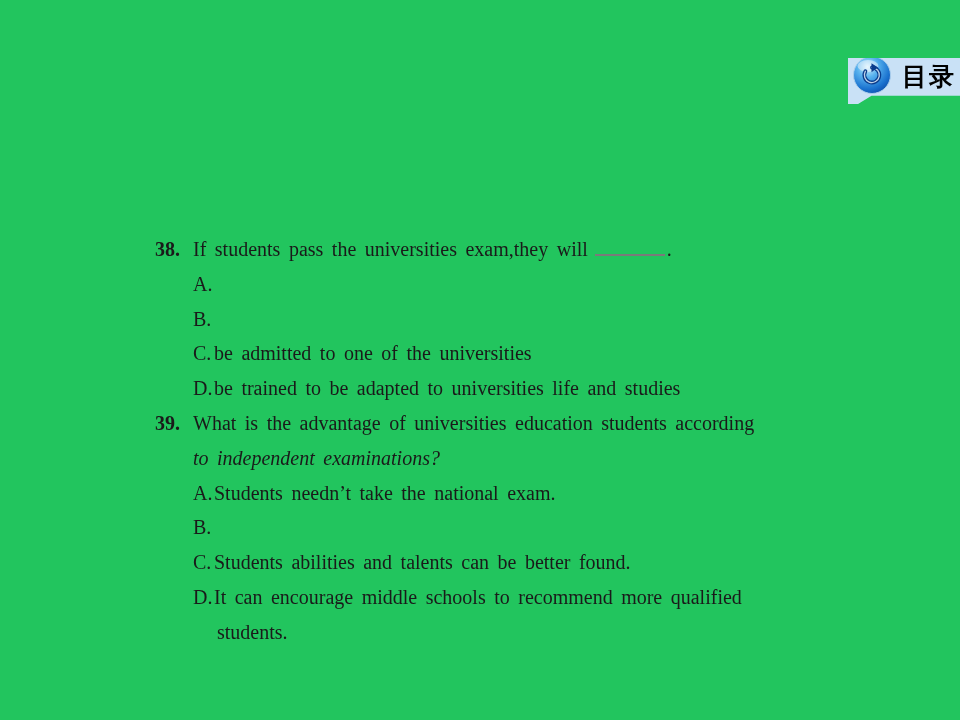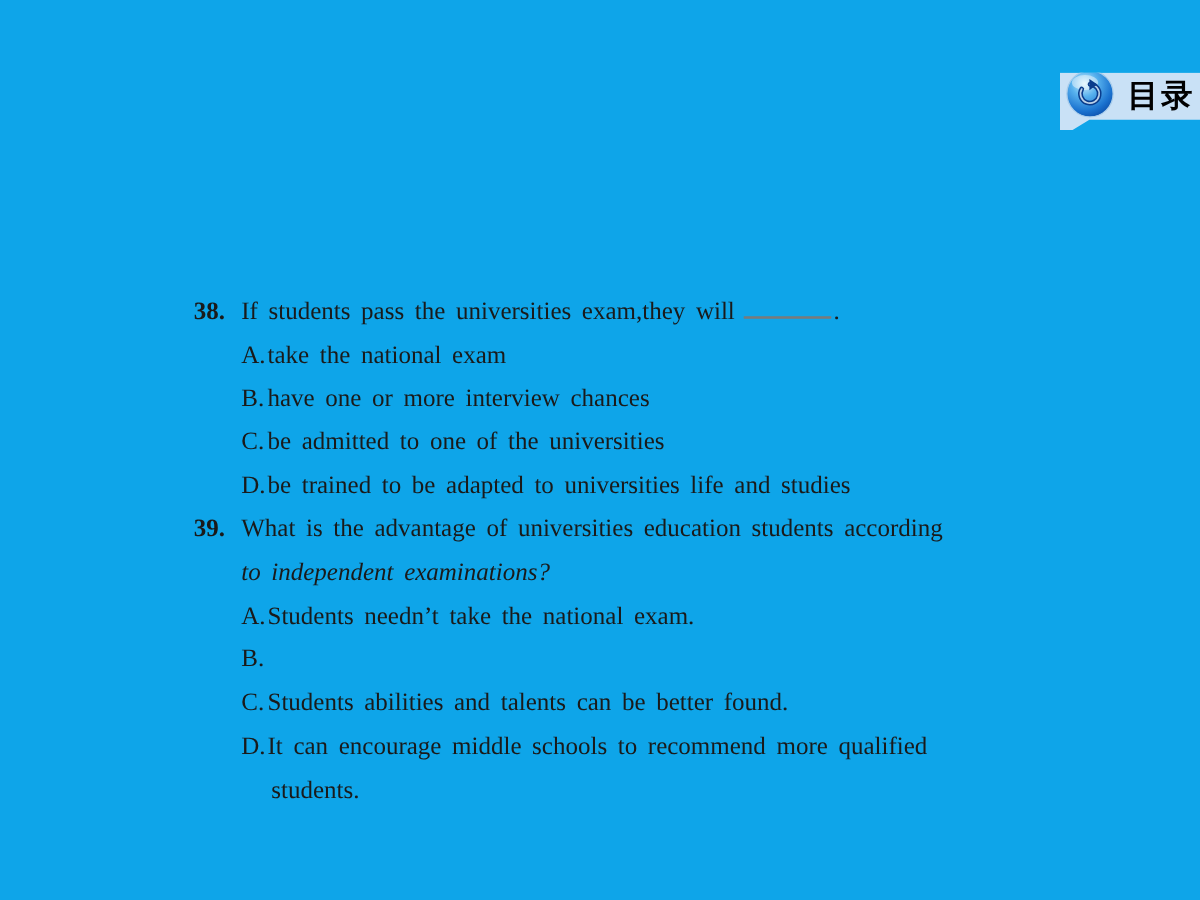"目录" .slide { background: #0ea5e9 -> #22c55e }
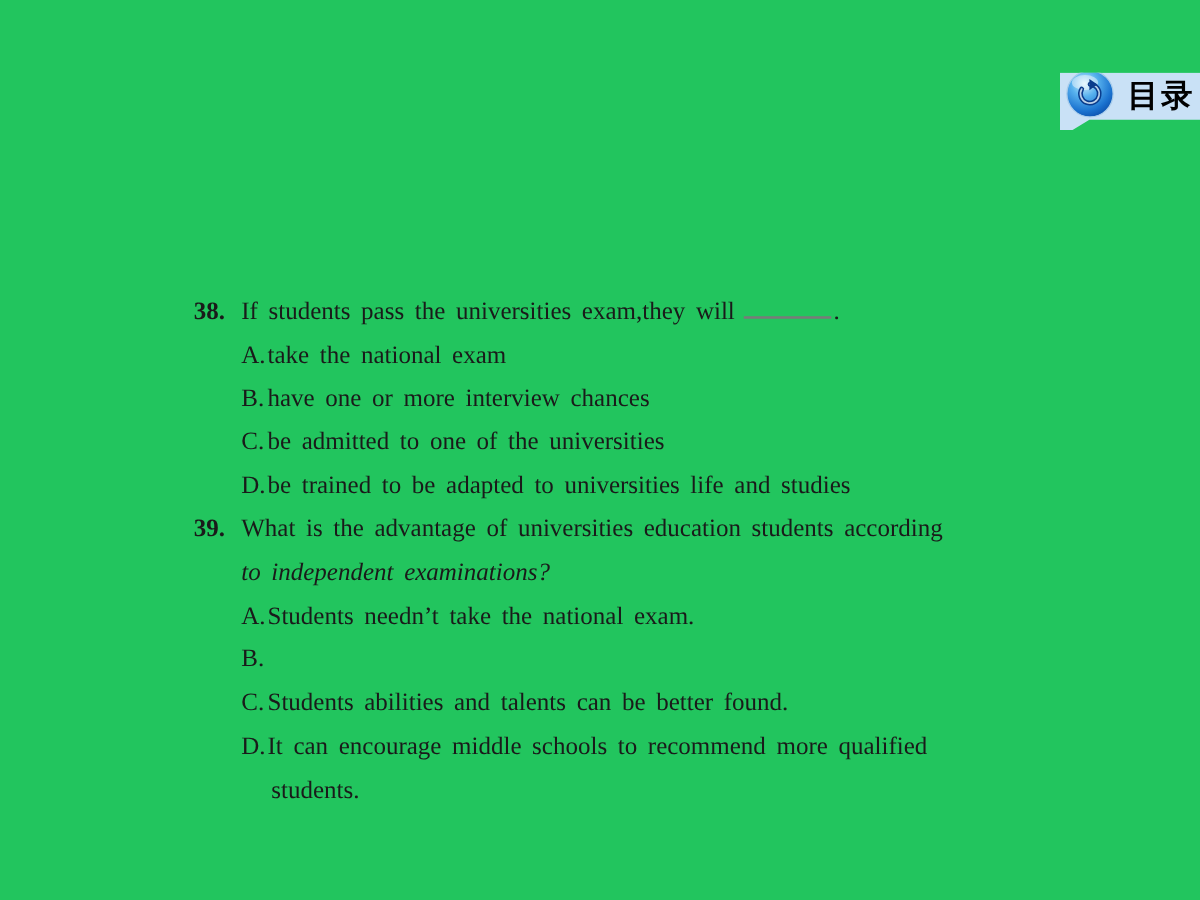"take the national exam" span { html: <span>take the national exam</span> -> none }
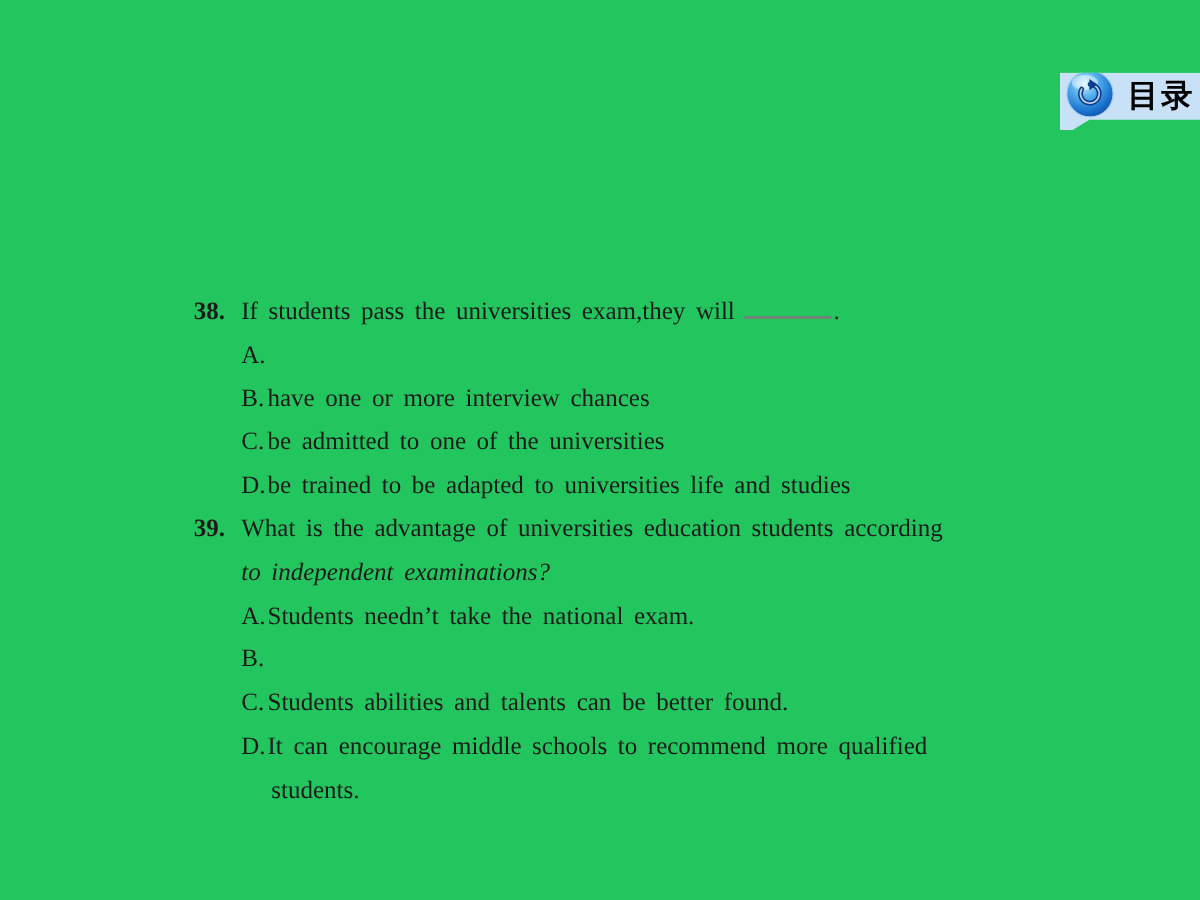"have one or more interview" span { html: <span>have one or more interview chances</span> -> none }
